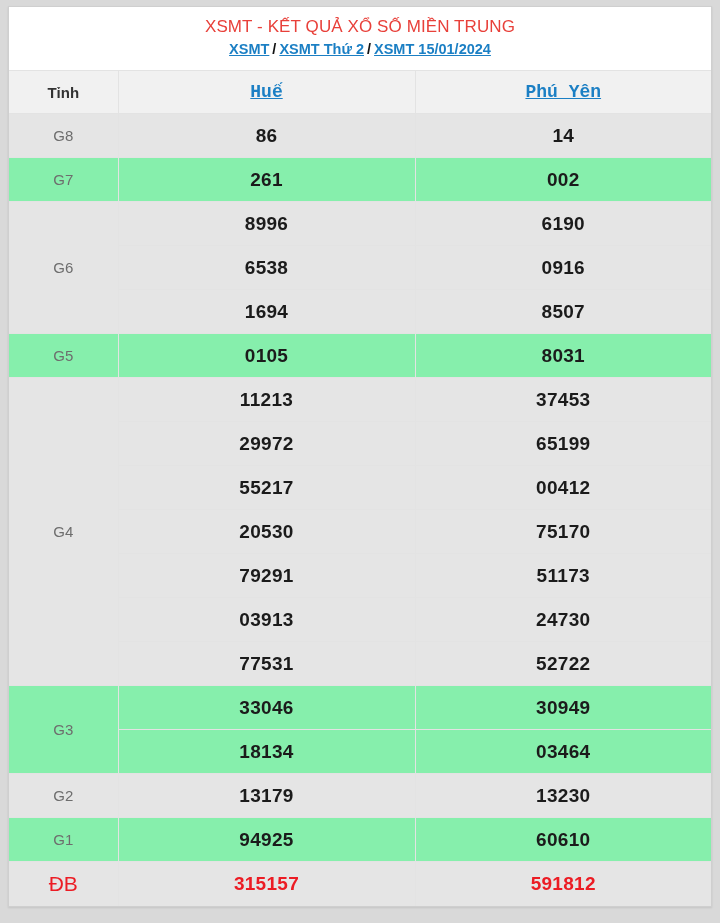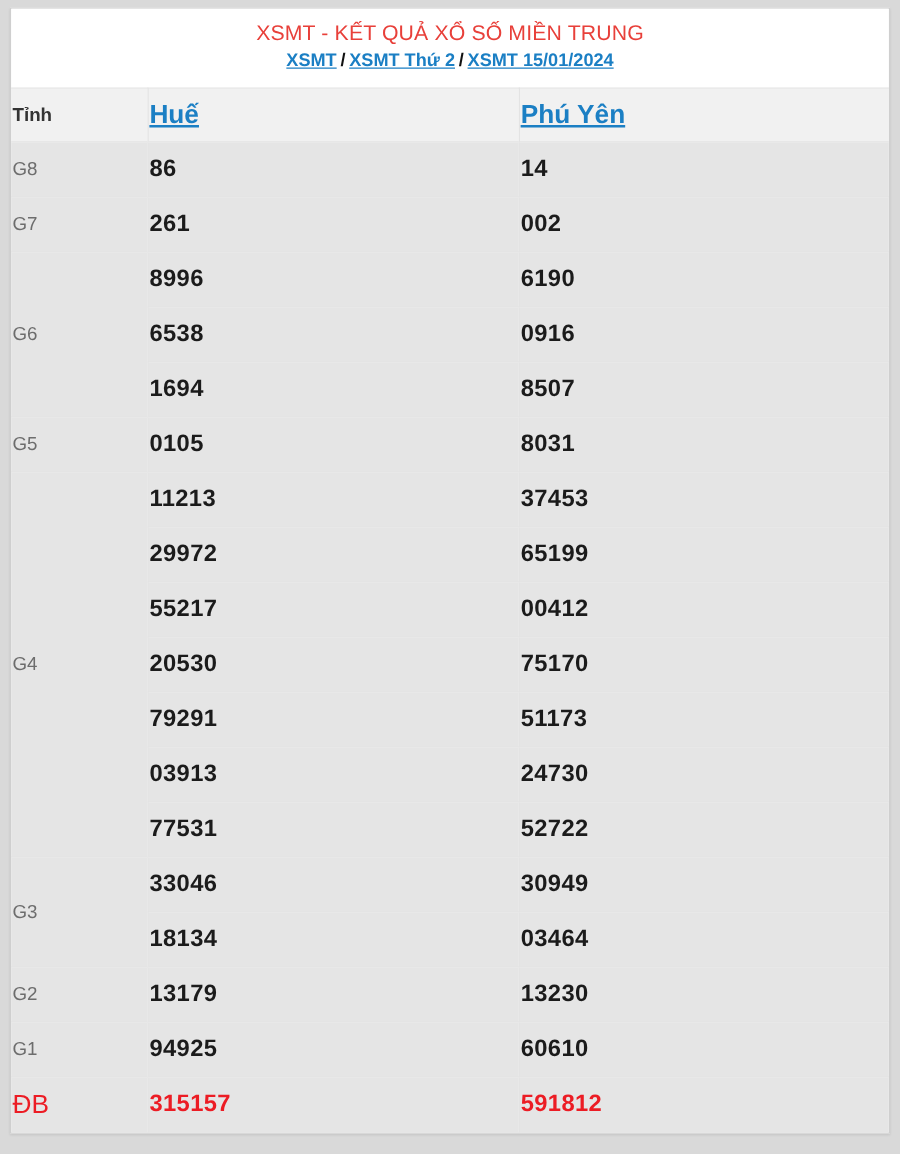"Tỉnh" table.res th, table.res td { text-align: left -> center }
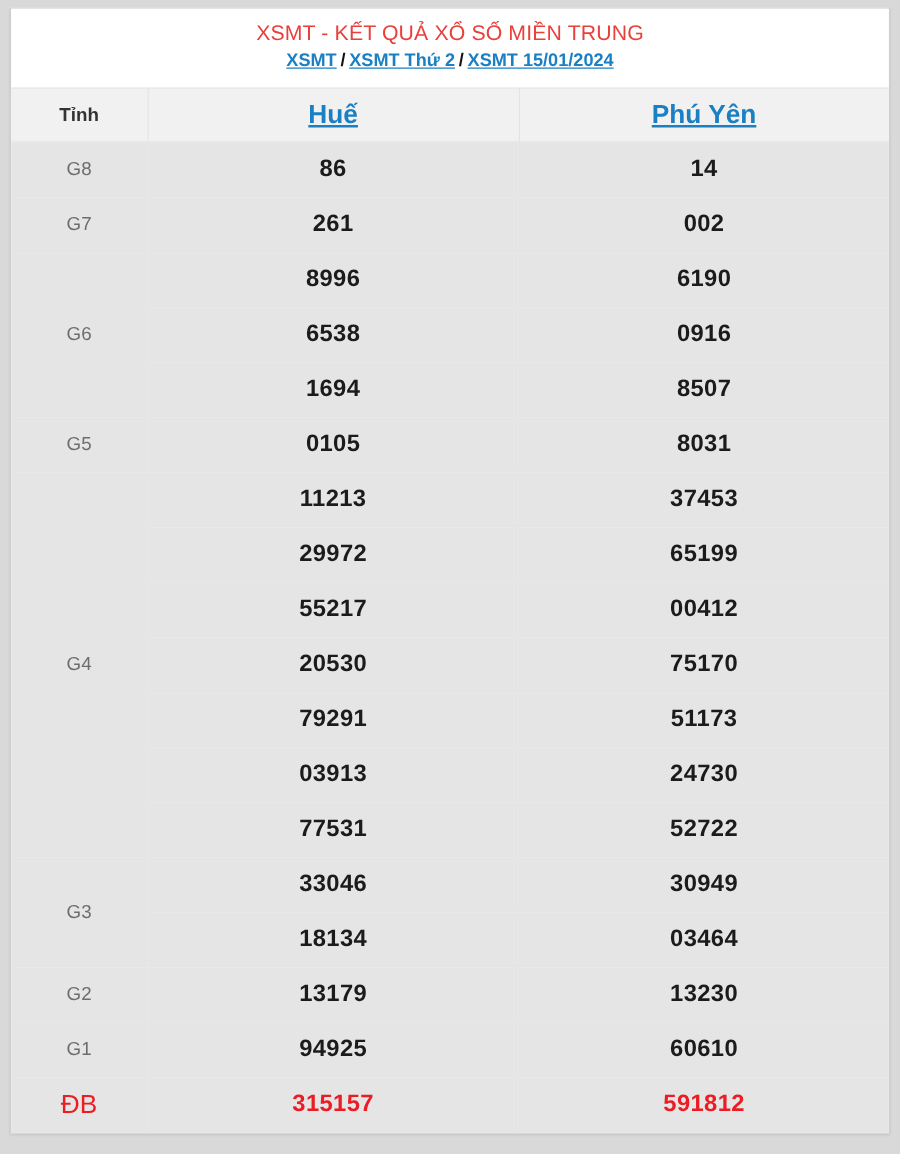"Huế" th.prov a { font-family: none -> Liberation Mono, monospace; font-size: 21px -> 18px }
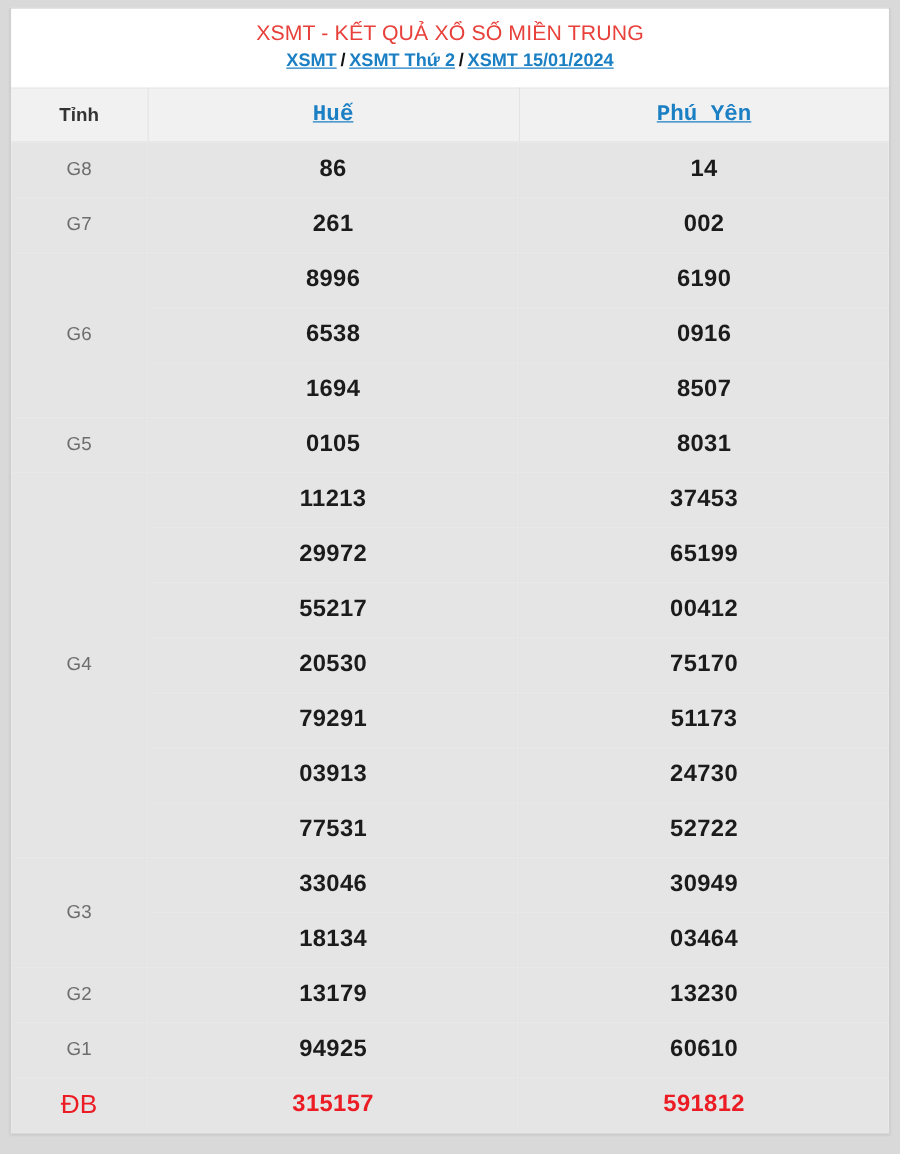"G7" .shade td { background: #e5e5e5 -> #86efac }
